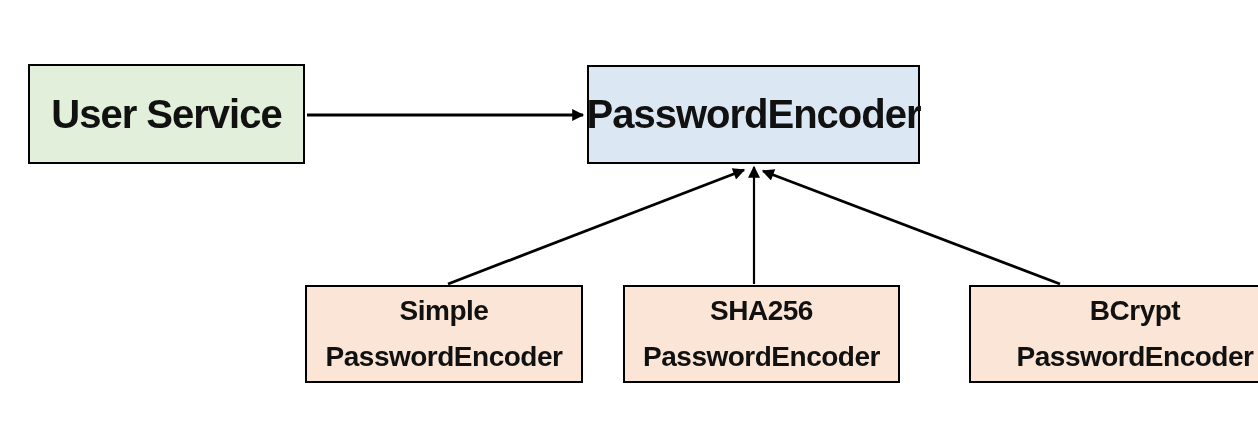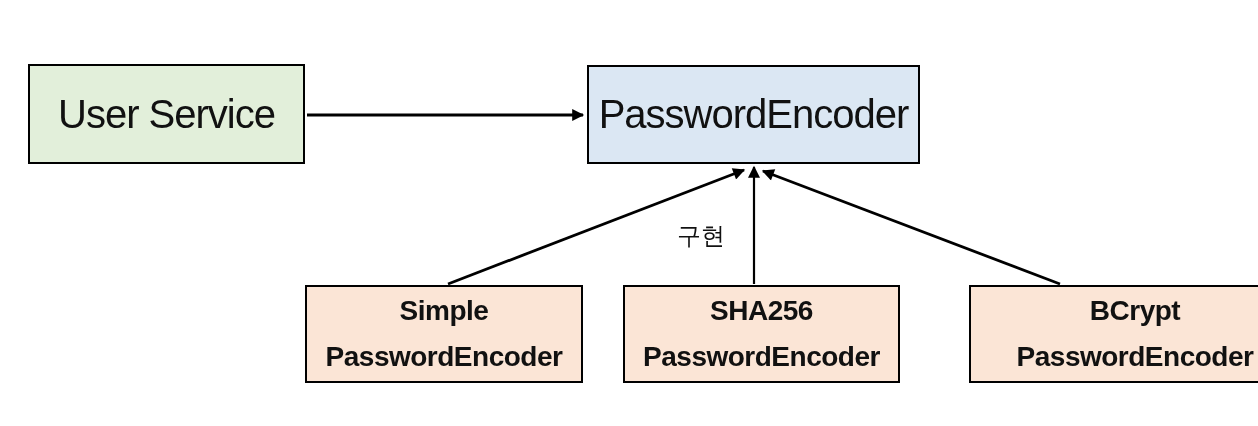"User Service" .node-top { font-weight: 400 -> 700 }
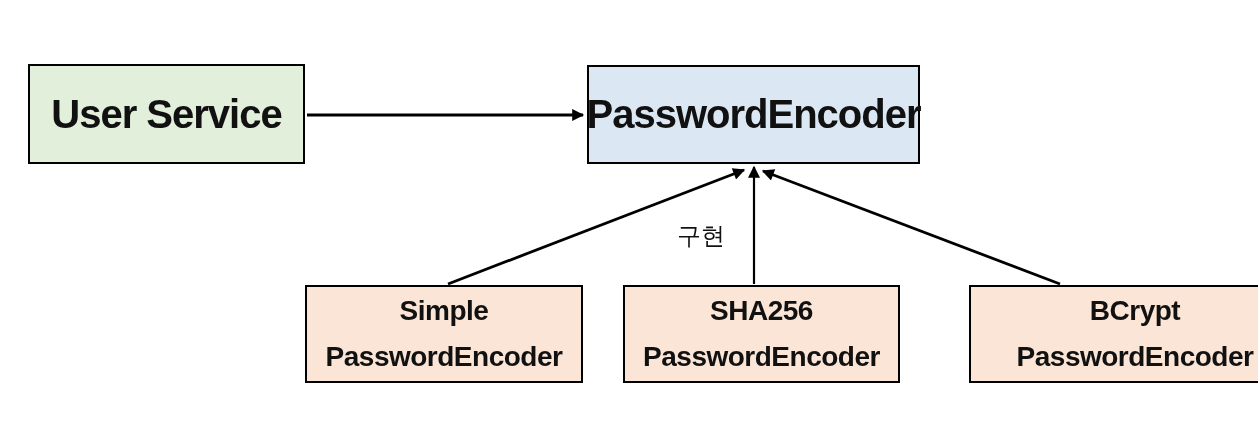"구현" div.edge-label { html: <div>구현</div> -> none }
